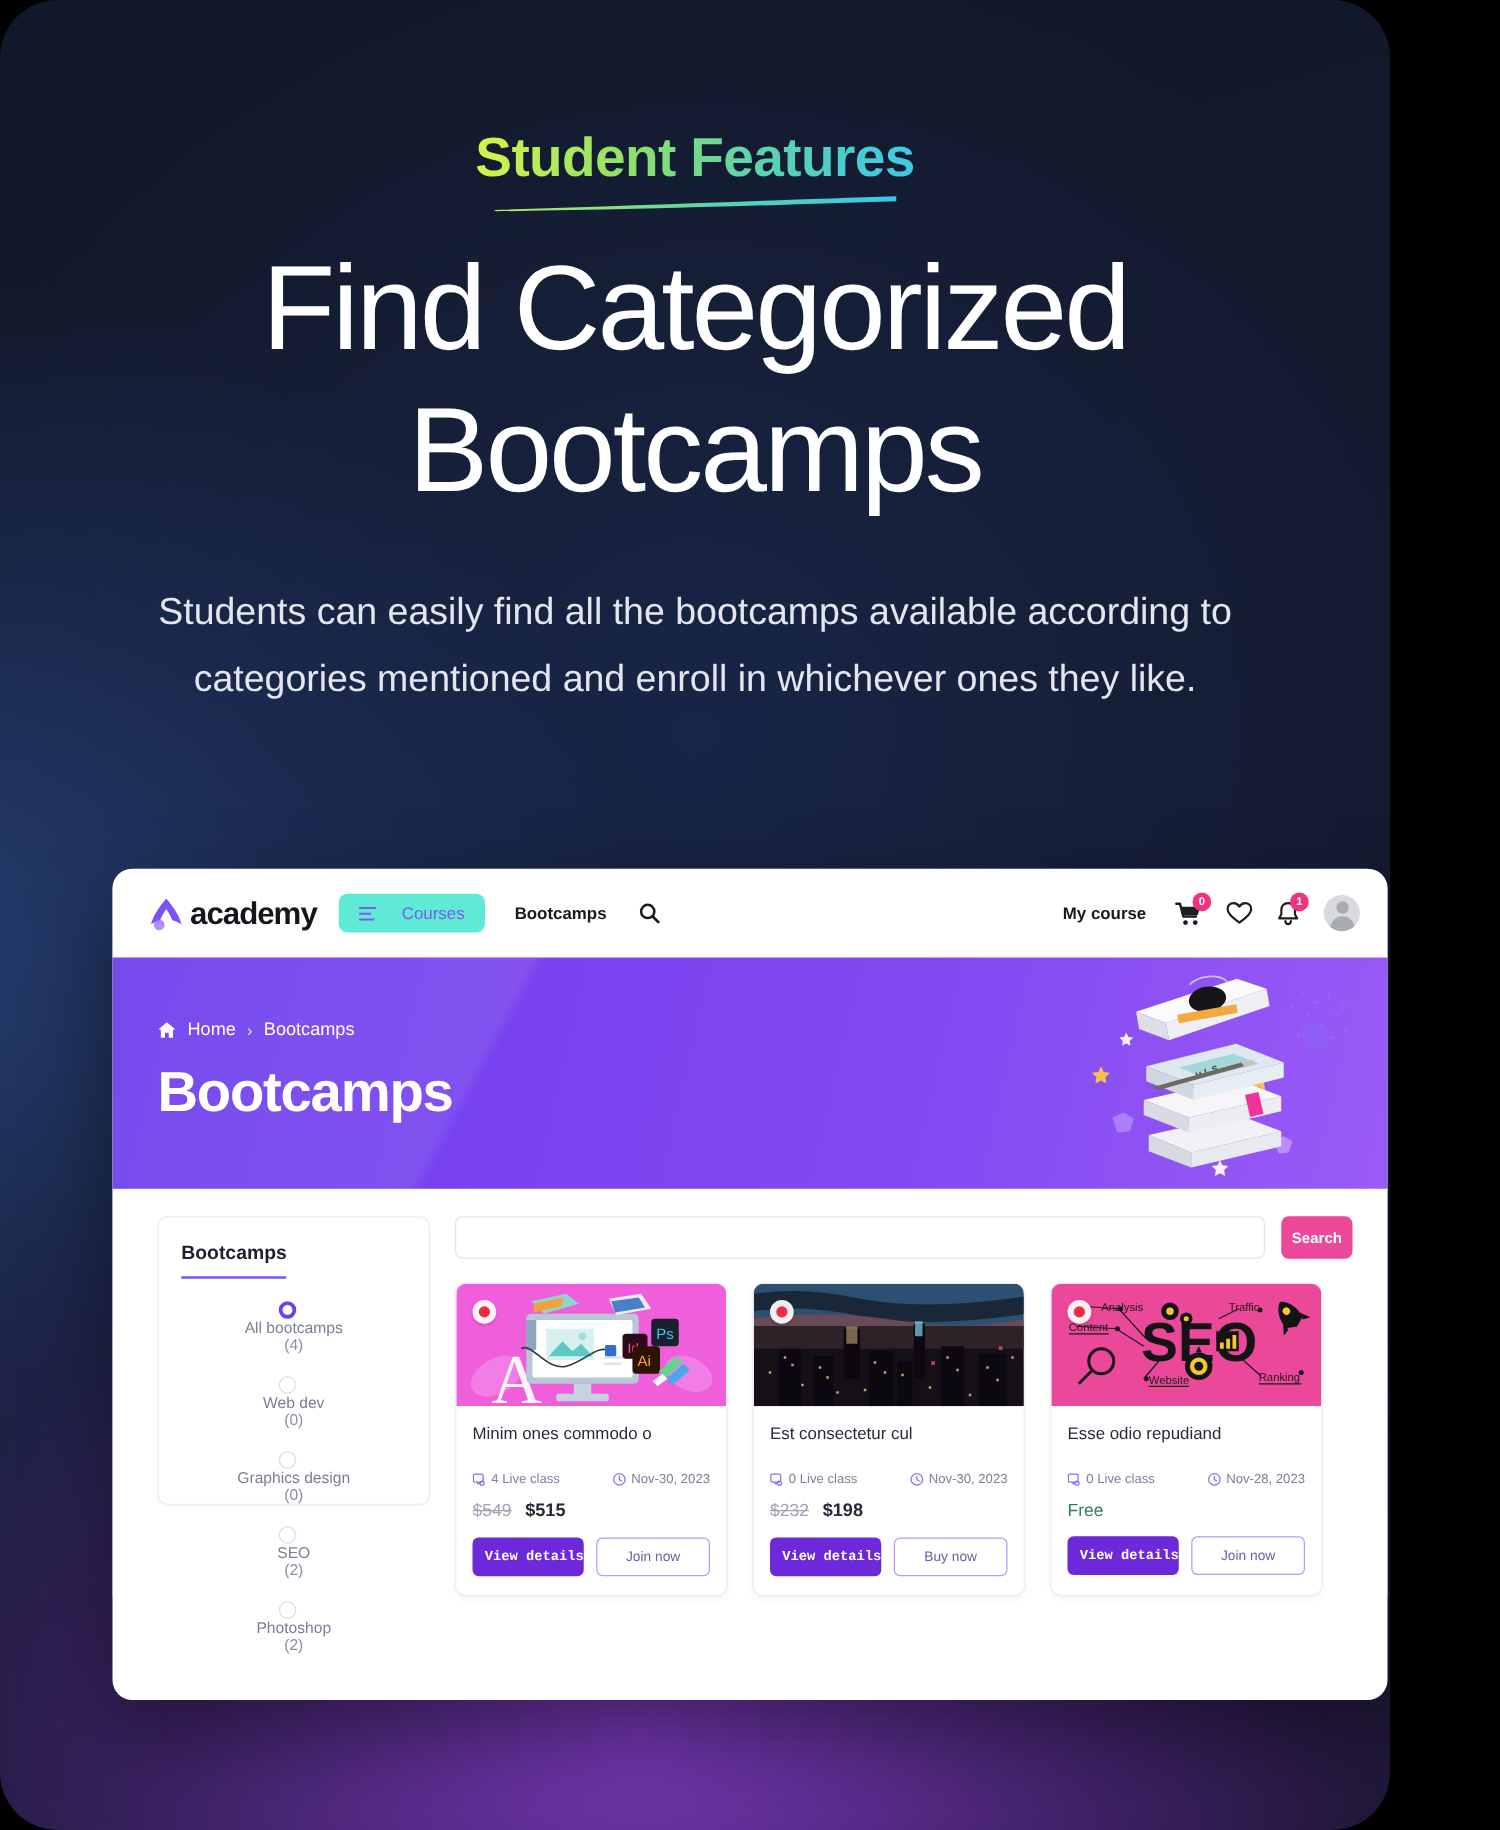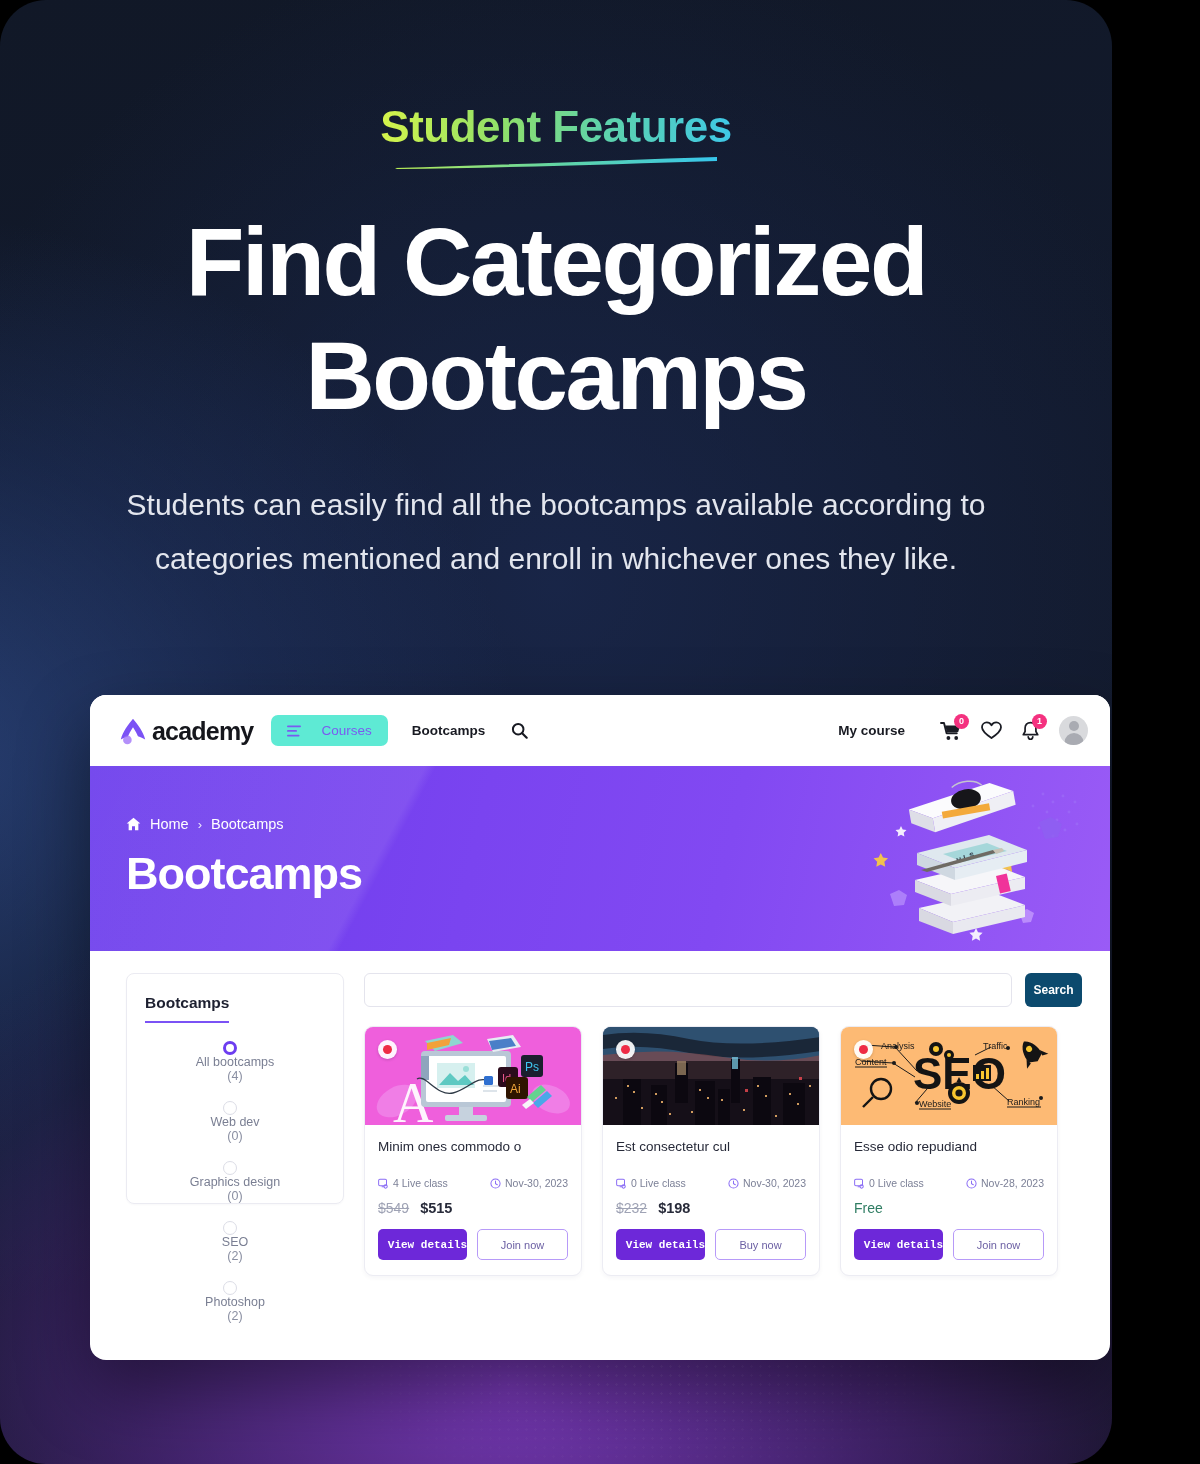"Find Categorized" .headline { font-weight: 700 -> 400; margin-top: 35px -> 20px }
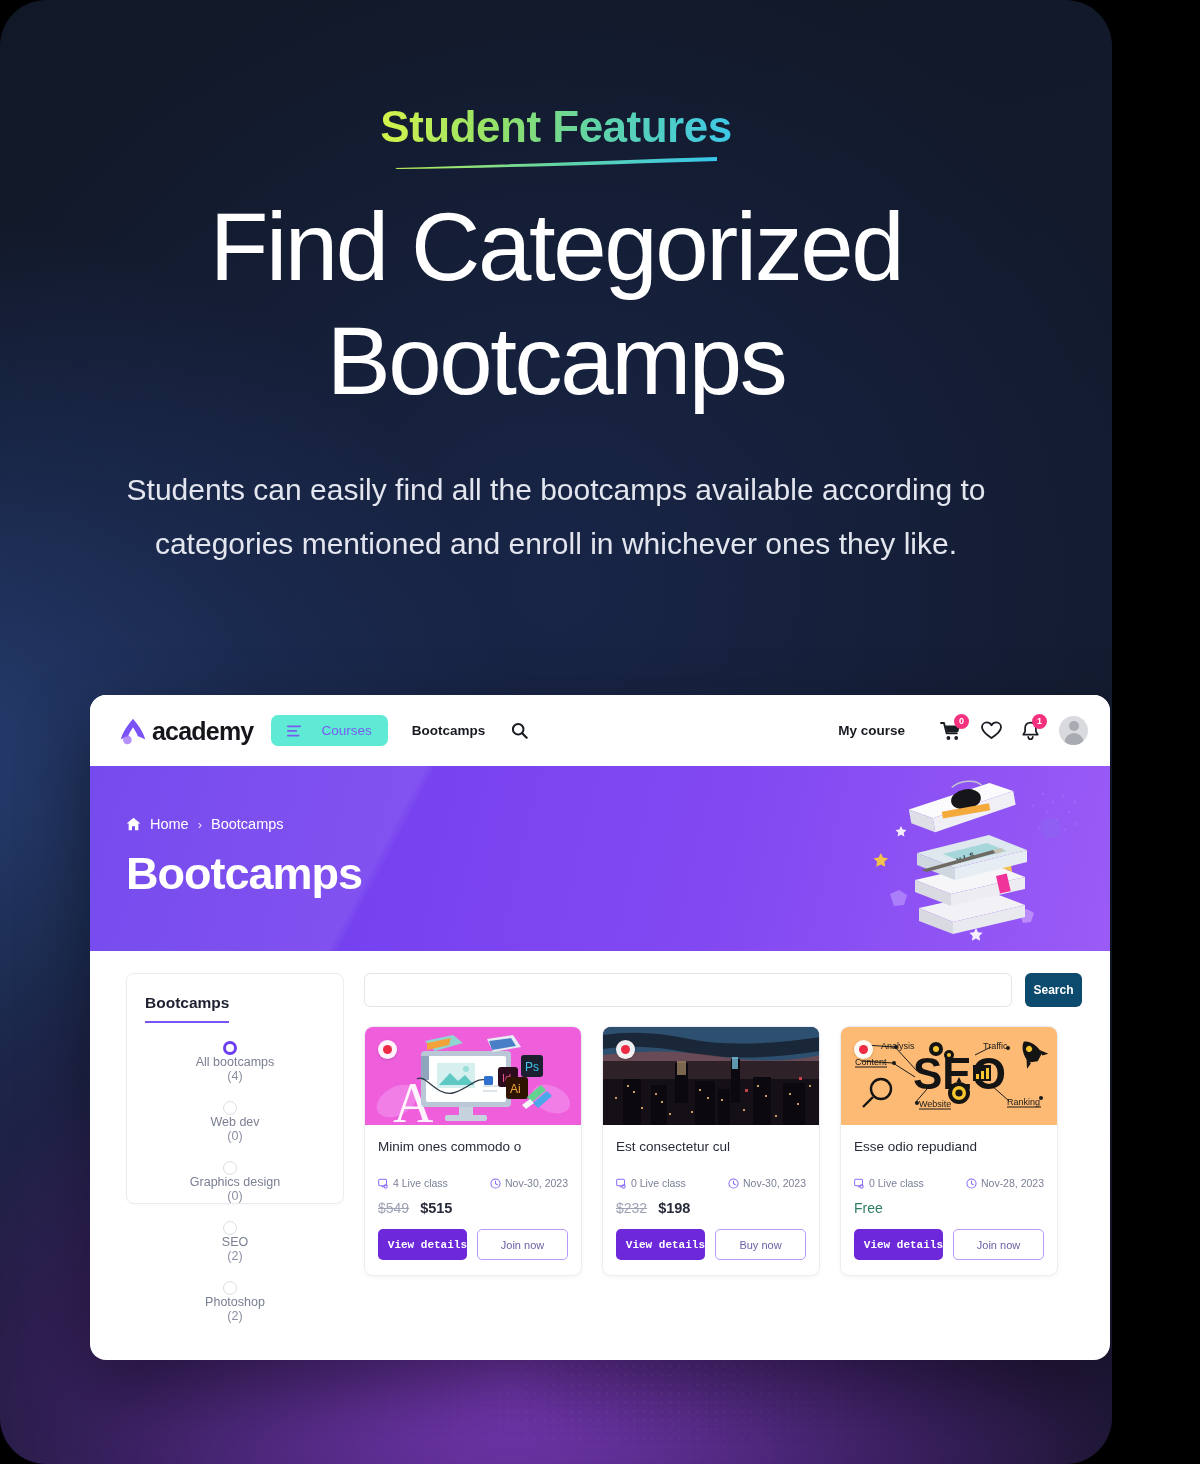"My course" .my-course { margin-right: 16px -> 4px }
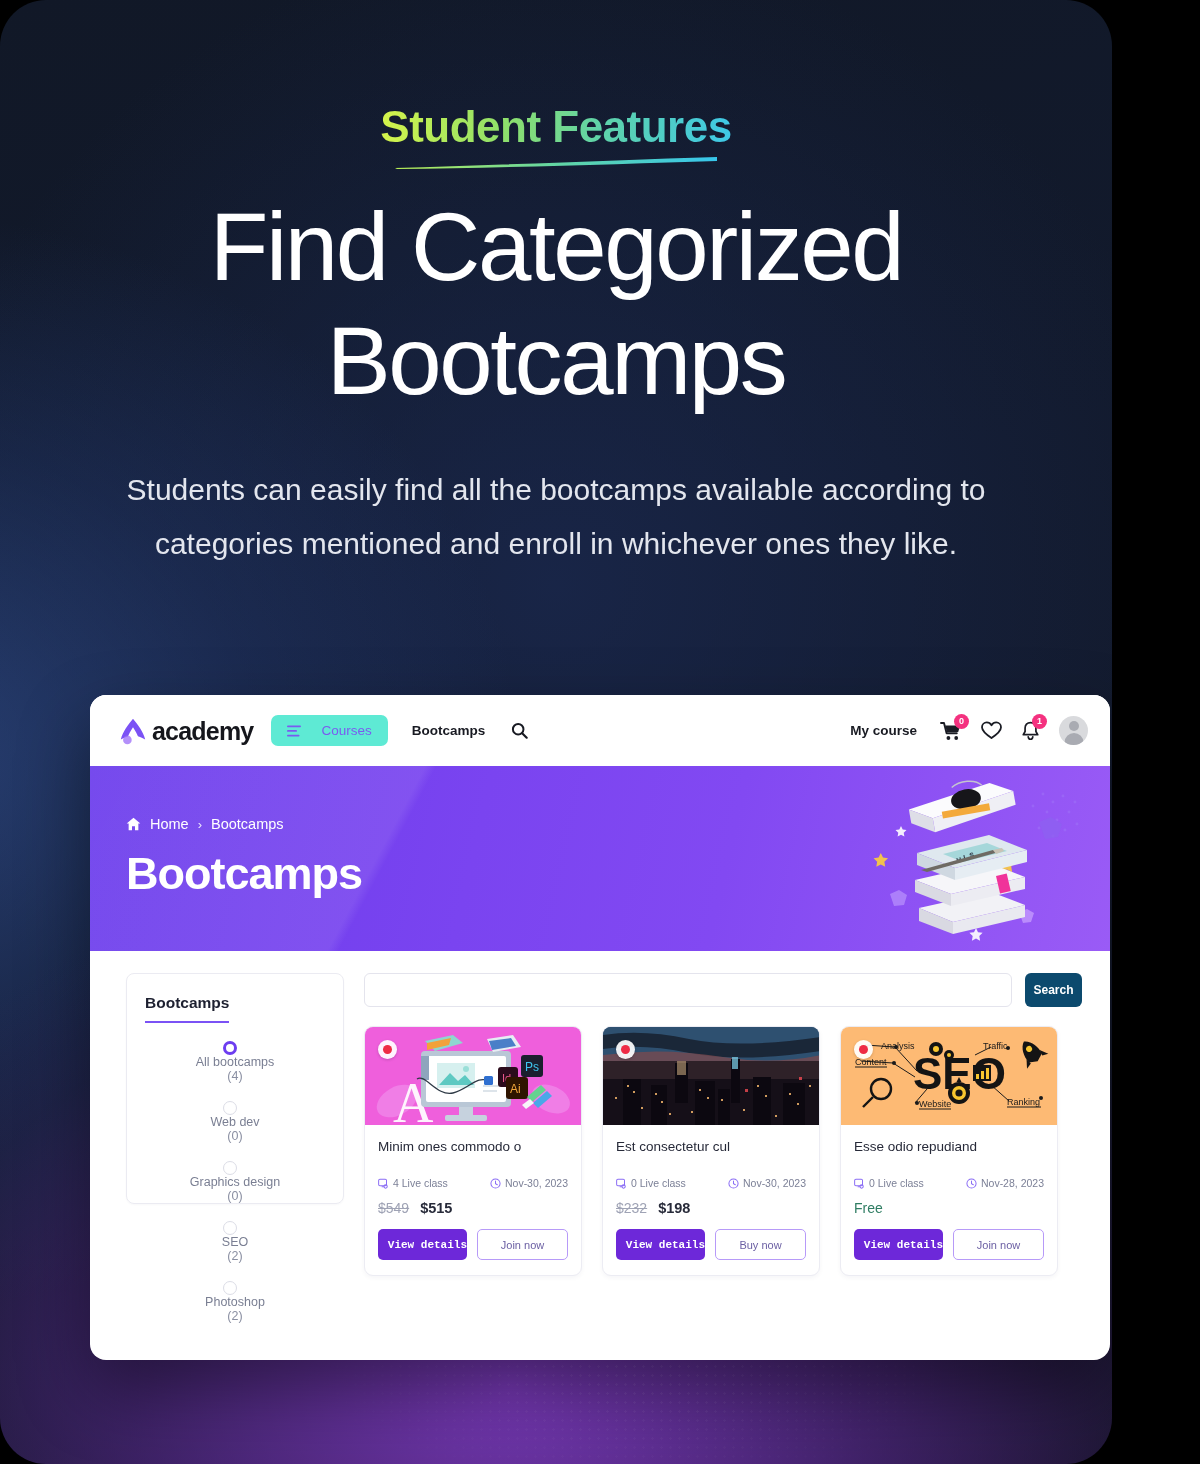"Search" .search-btn { background: #0c4a6e -> #ec4899 }
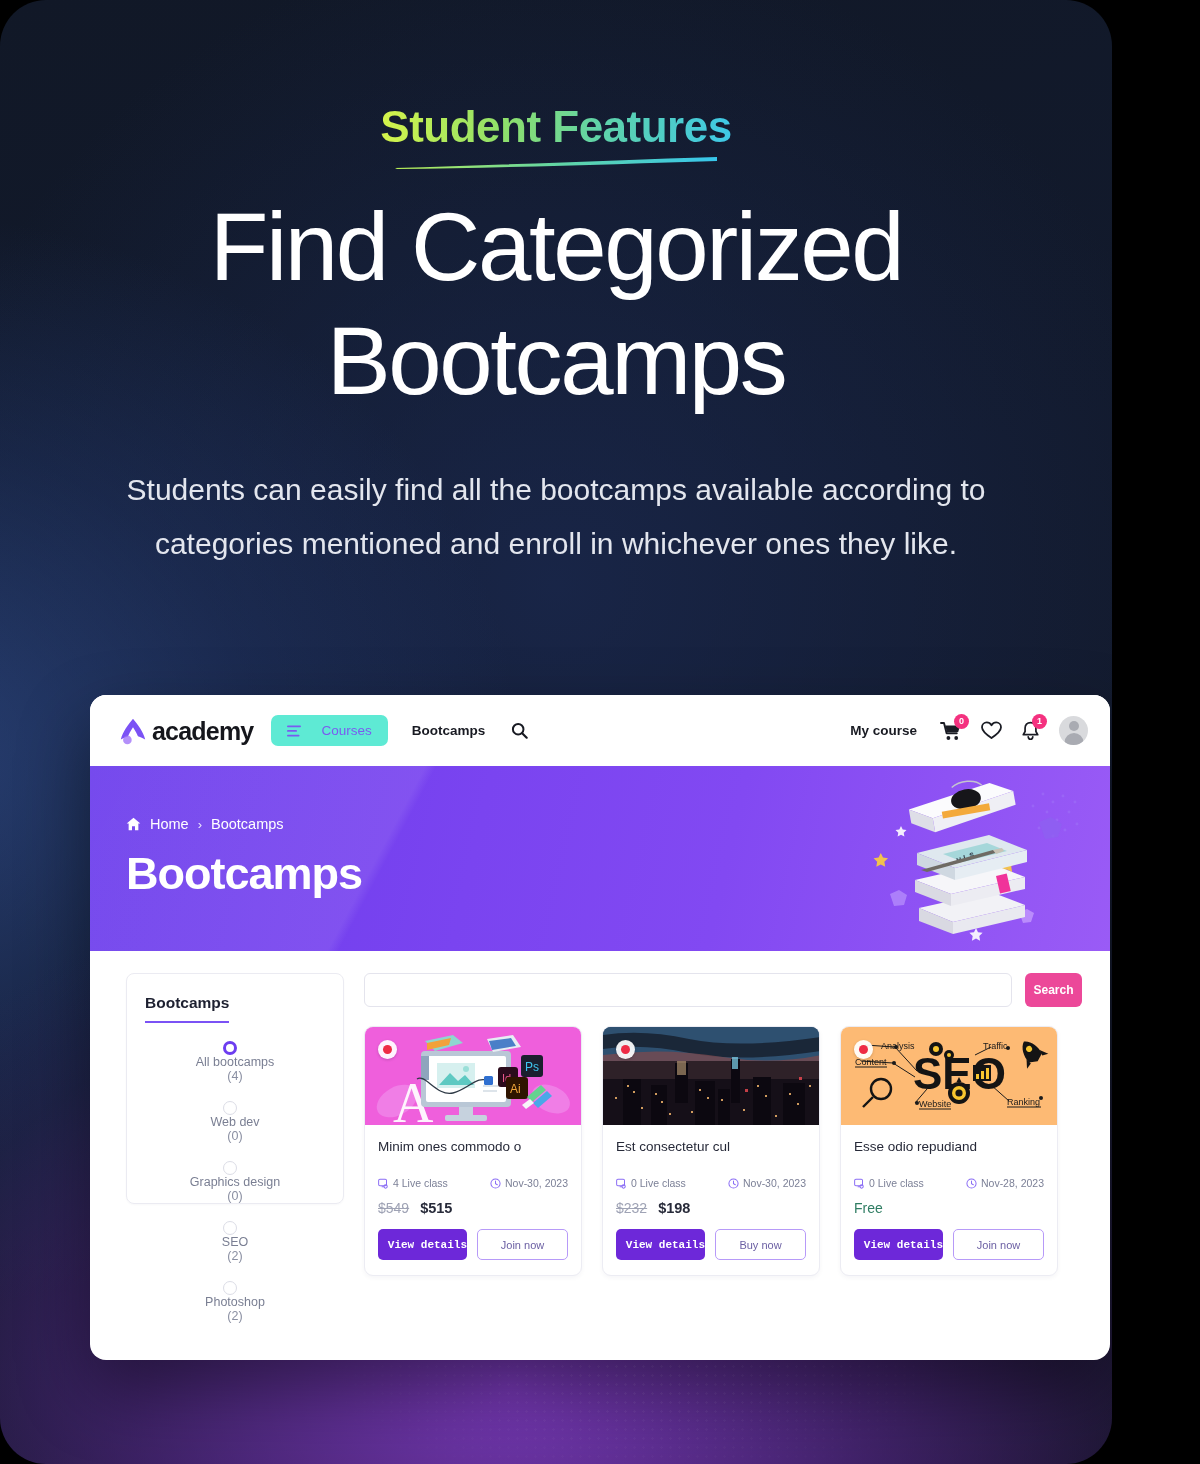"Analysis" .art-seo { background: #fdba74 -> #ec4899 }
